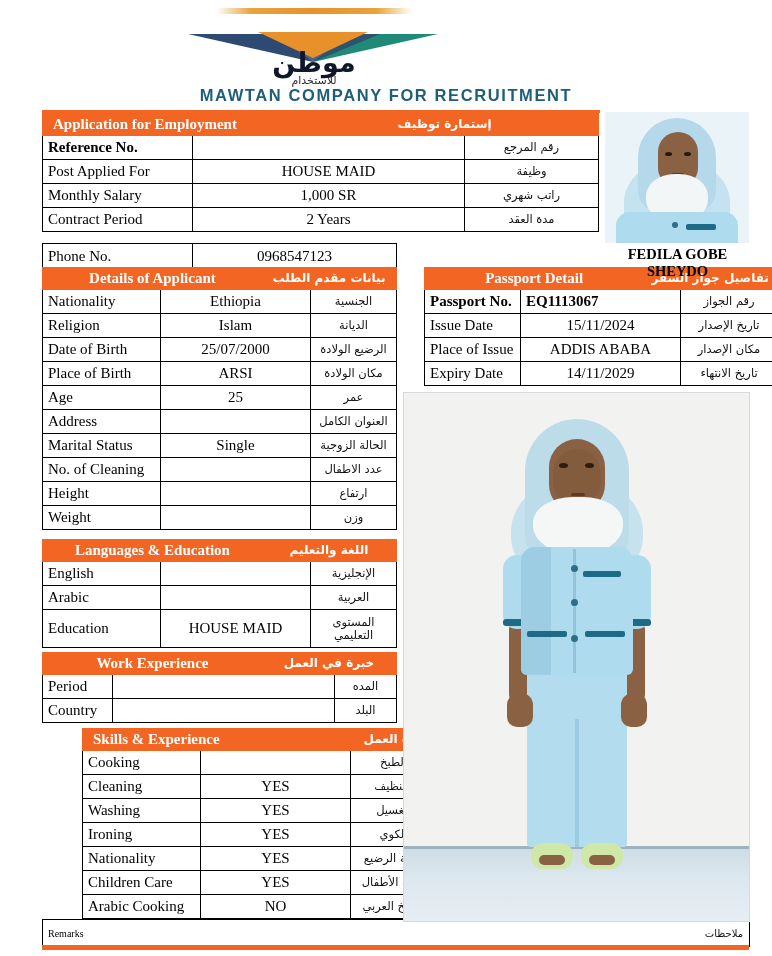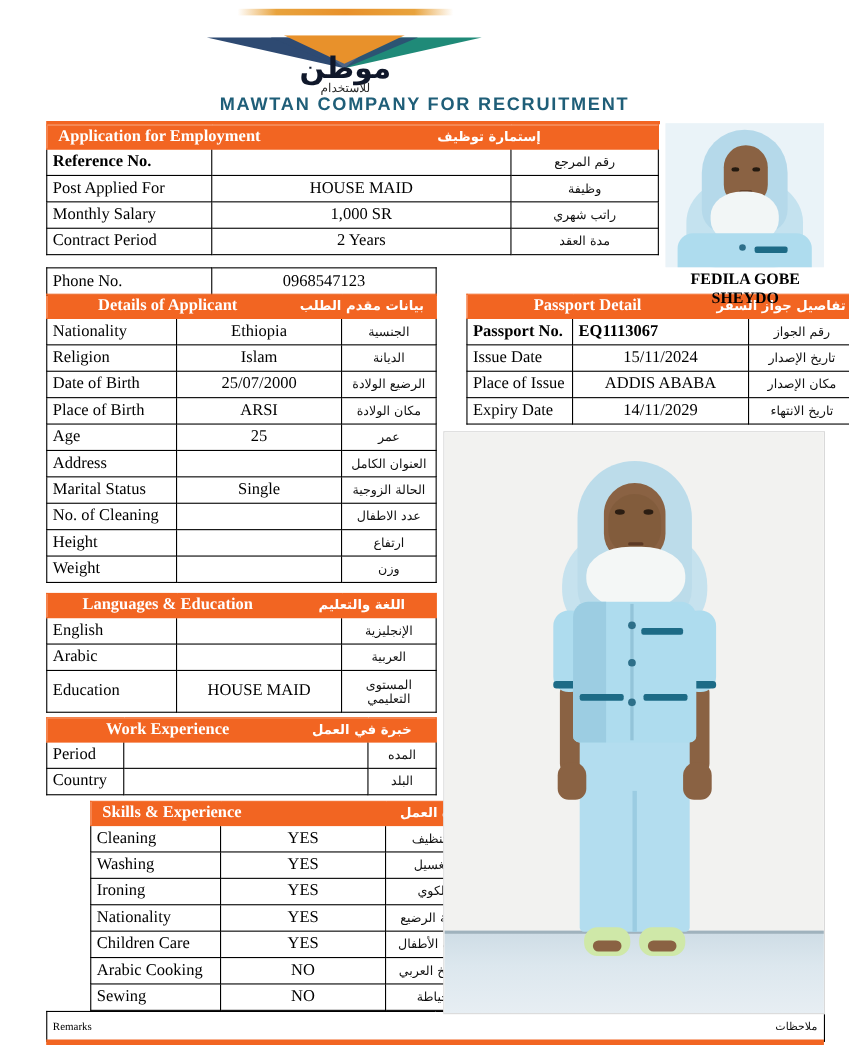"Cooking" tr { html: none -> <tr> <td>Cooking</td> <td></td> <td>الطبخ</td> </tr> }
